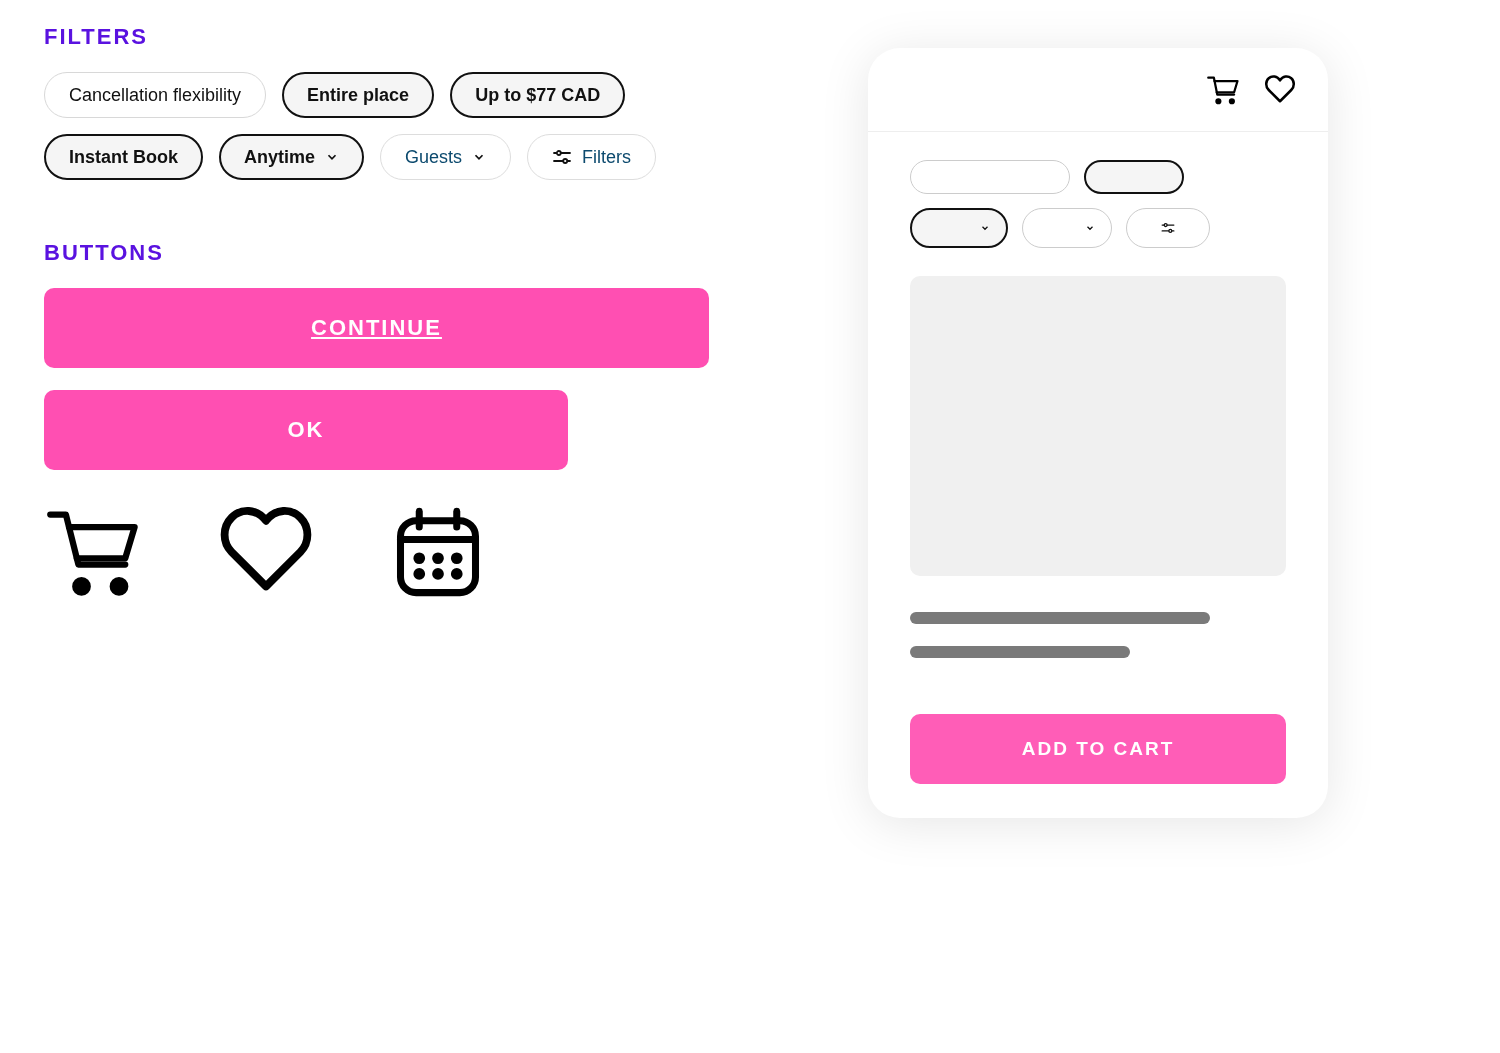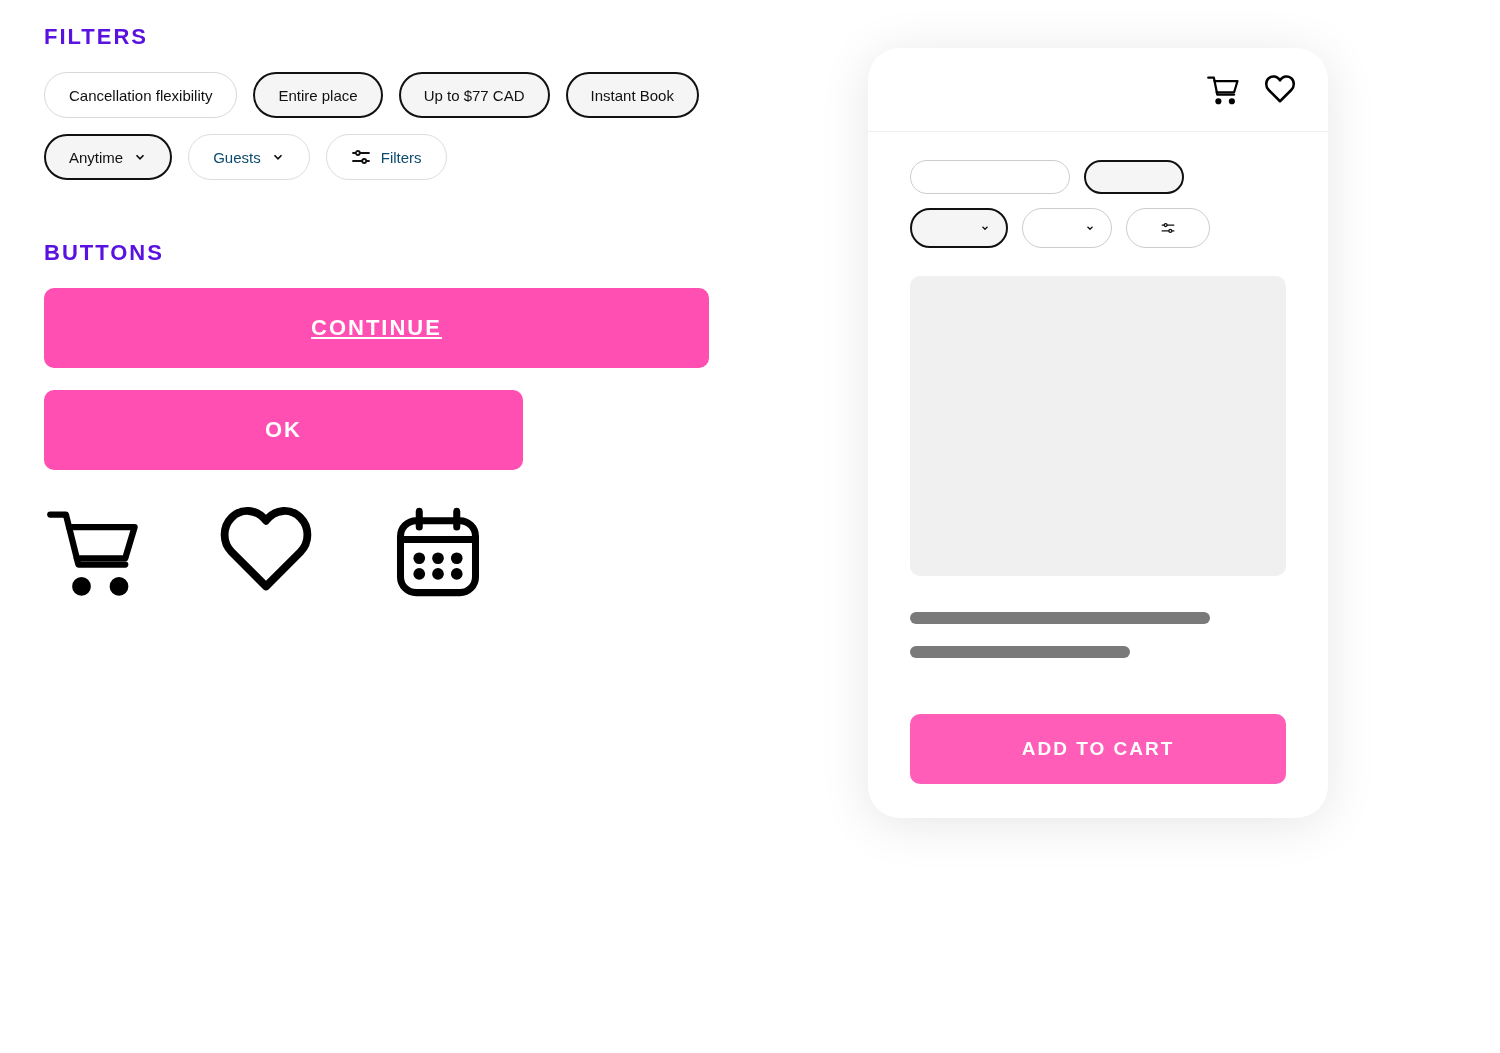"Cancellation flexibility" .chip { font-size: 15px -> 18px }
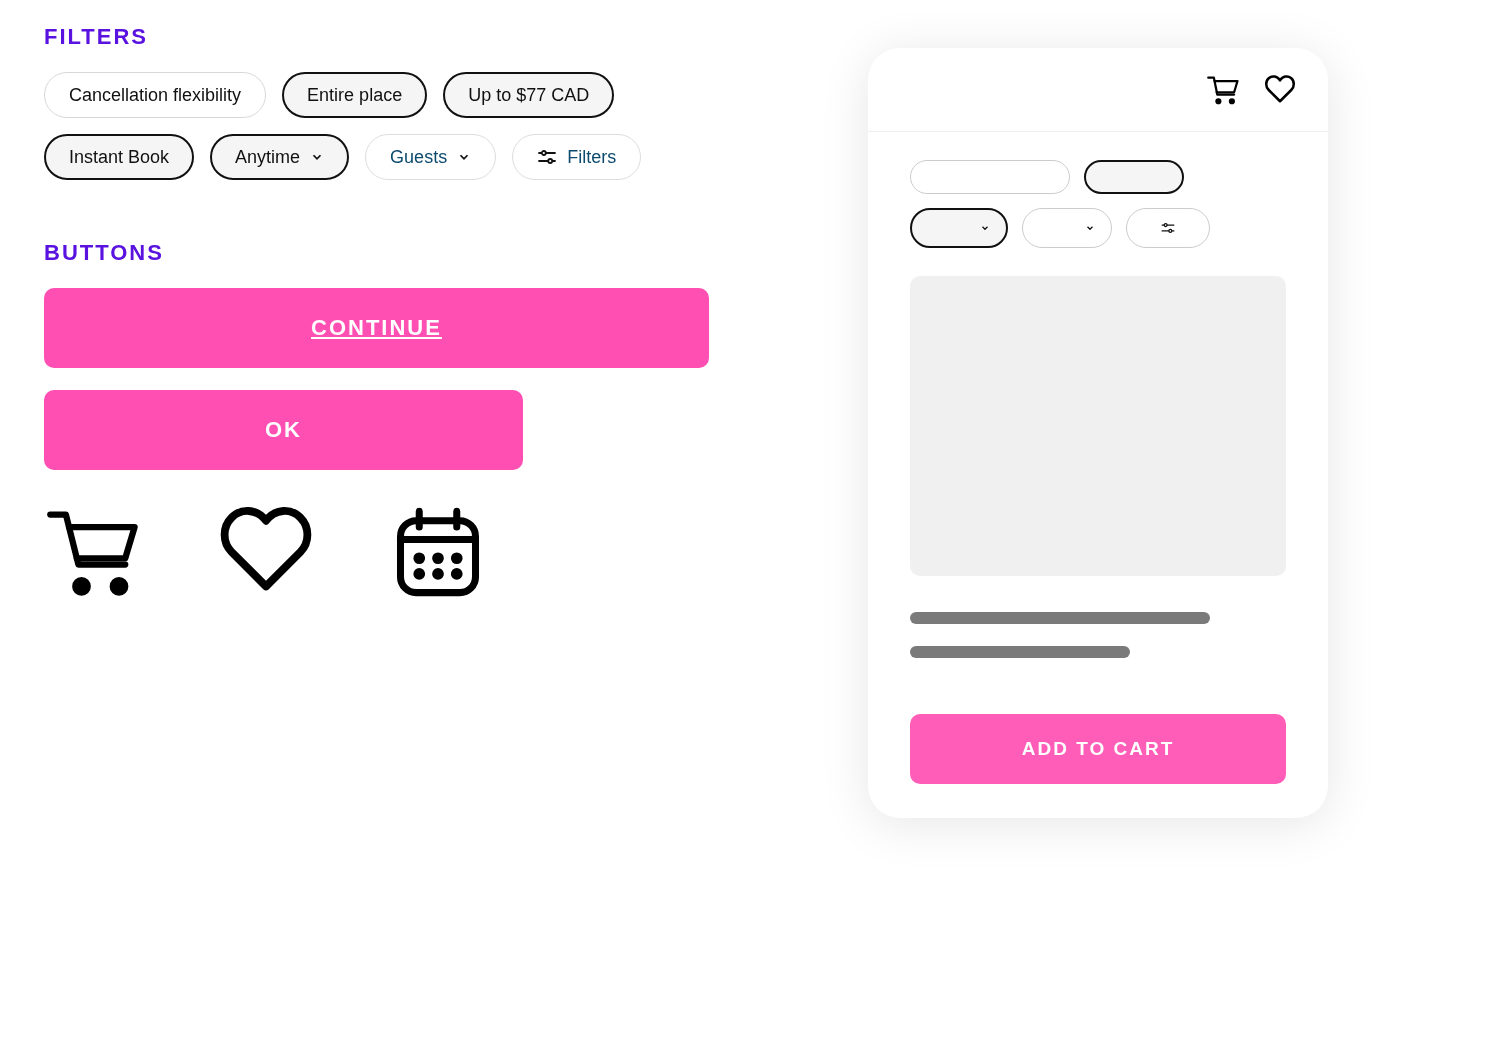"Entire place" .chip.selected { font-weight: none -> bold }
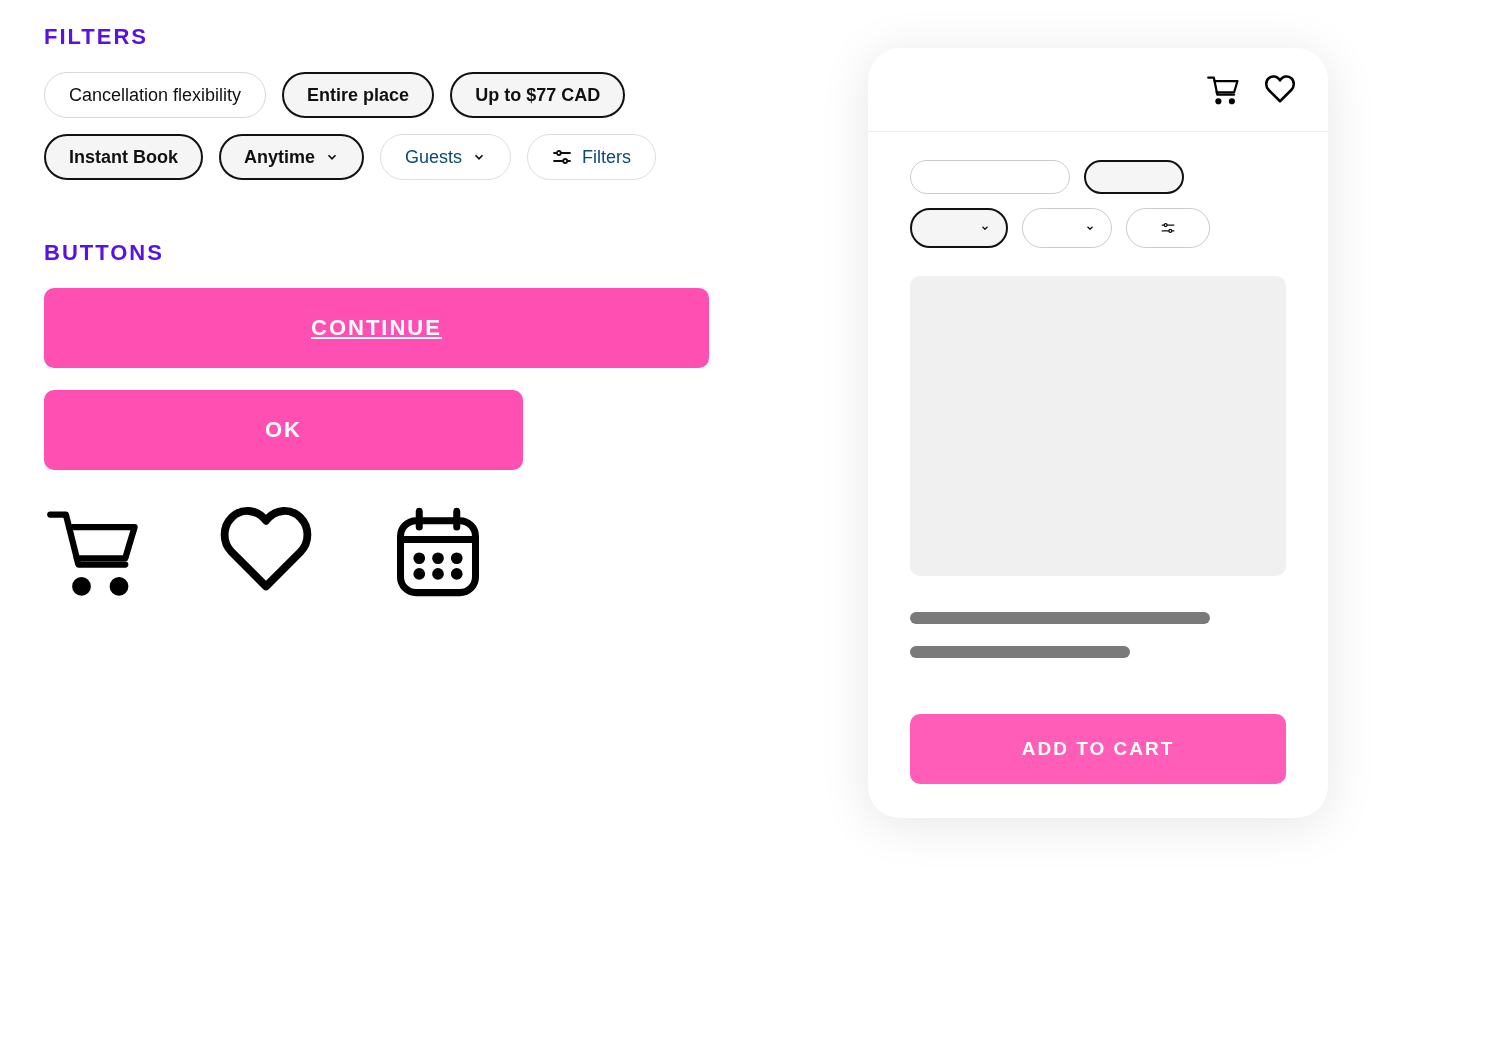"OK" .btn-ok { width: 479px -> 524px }
